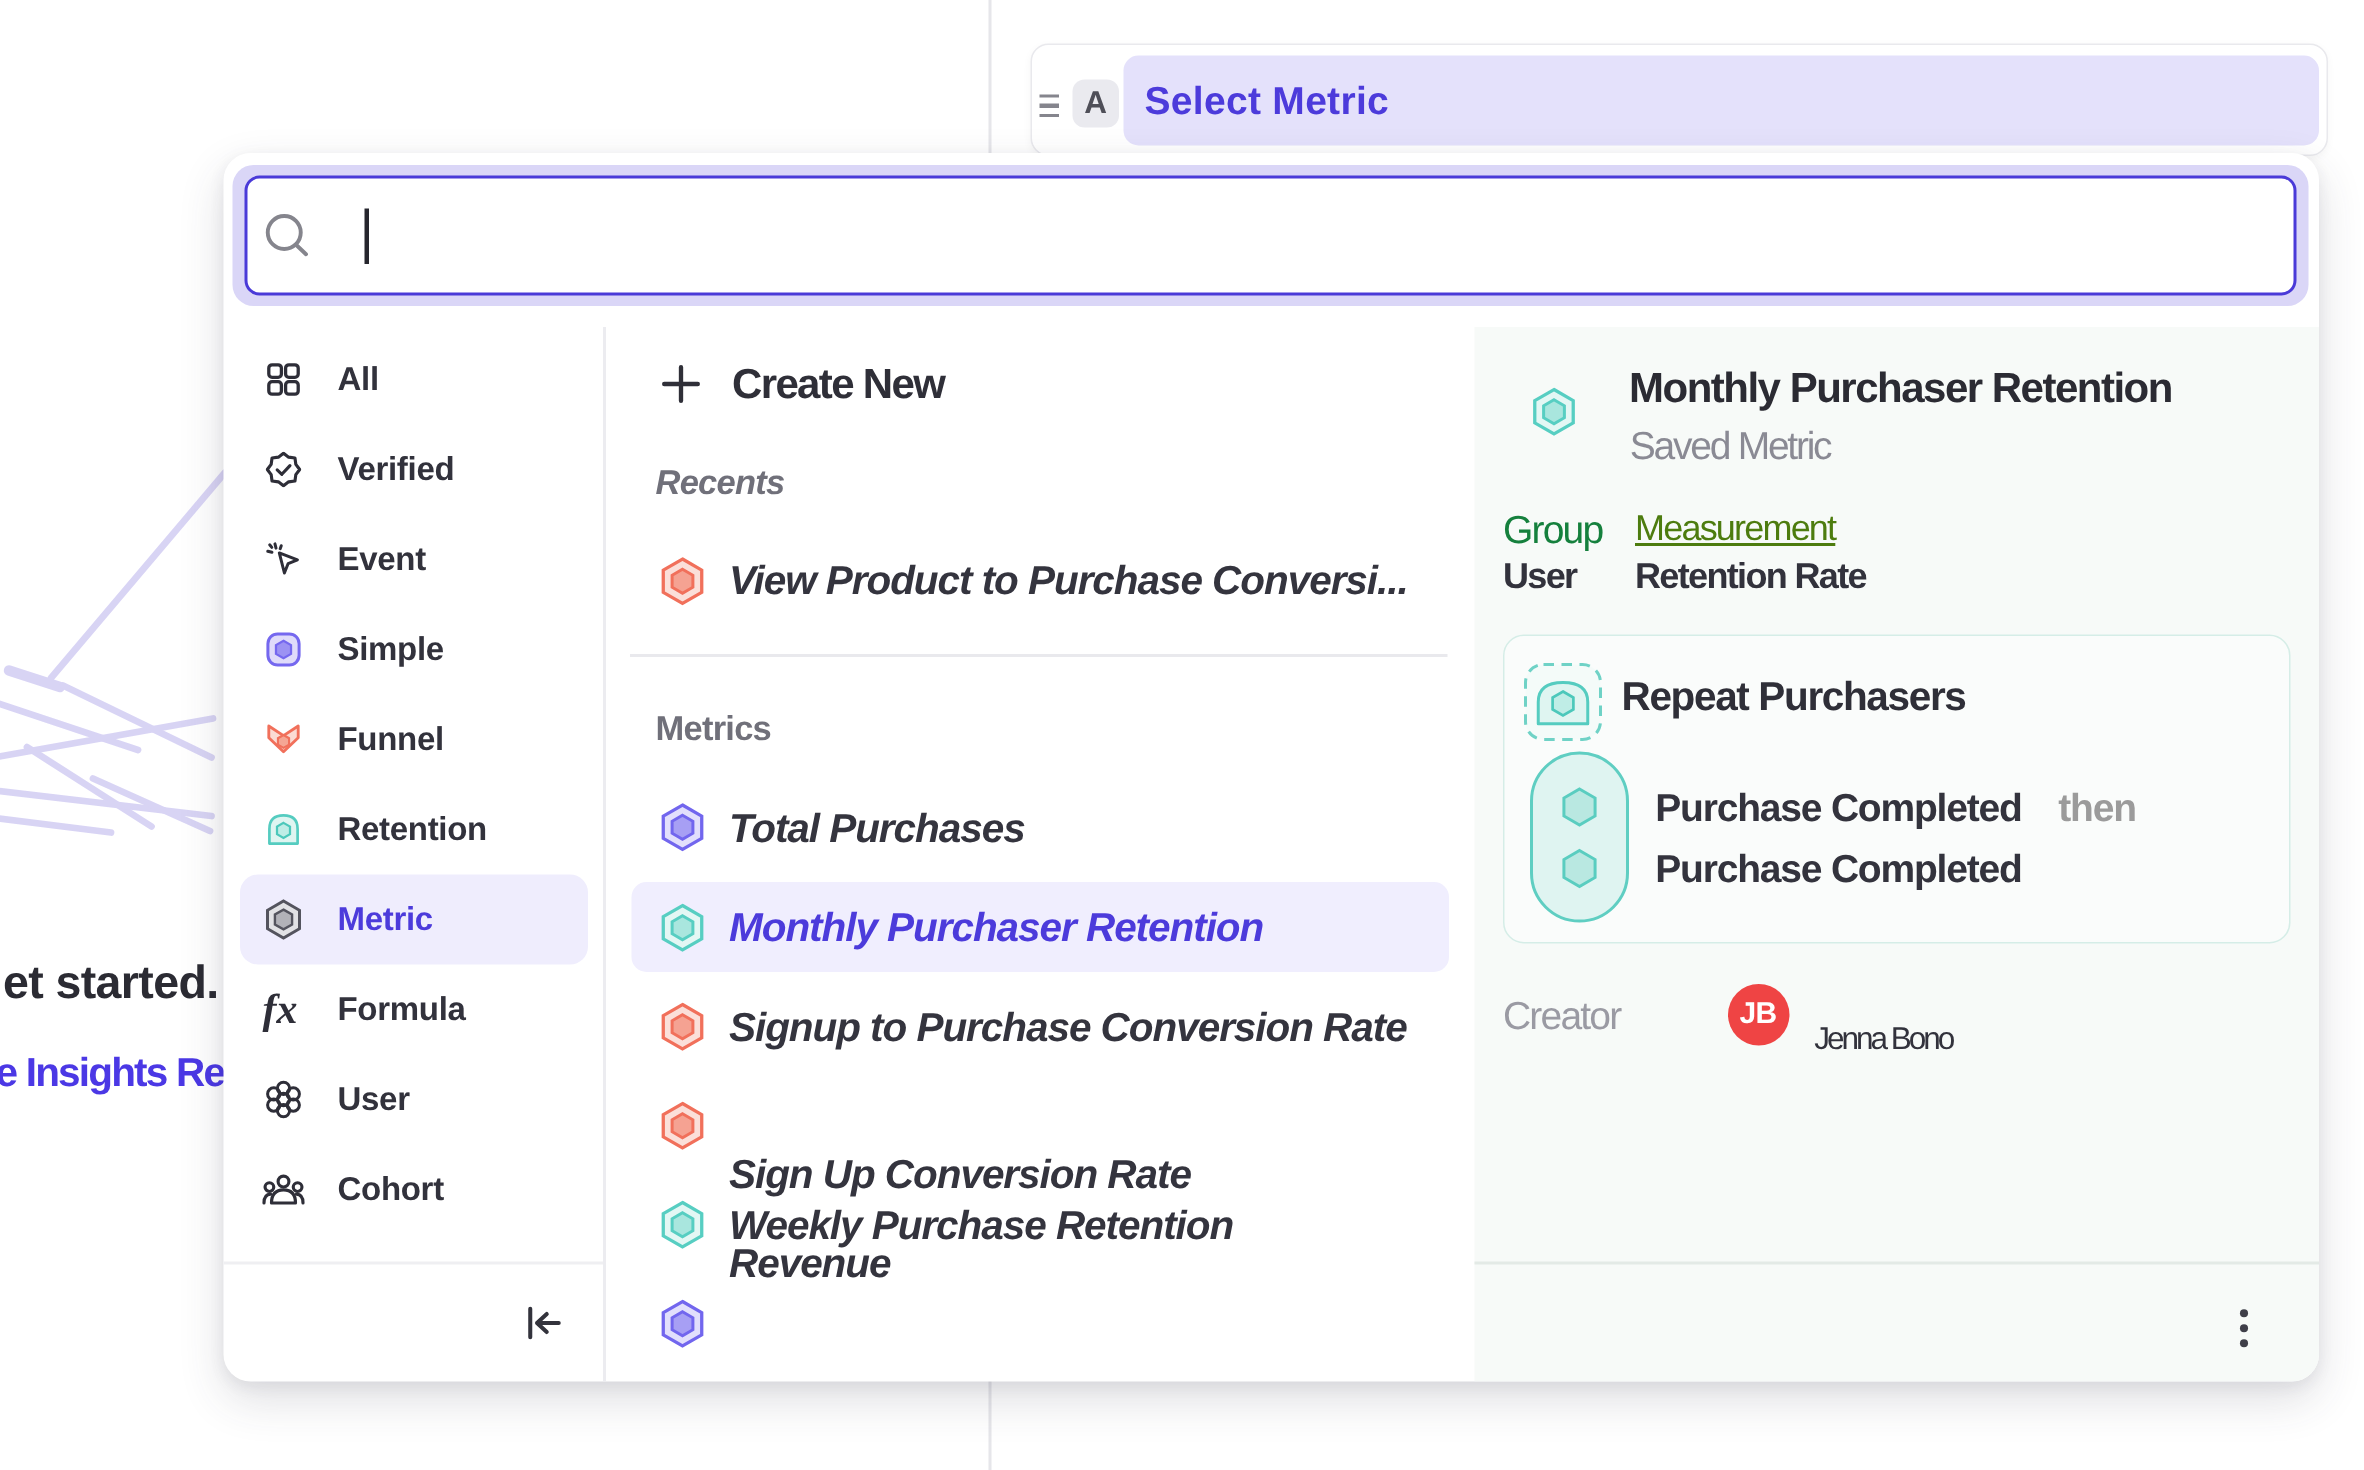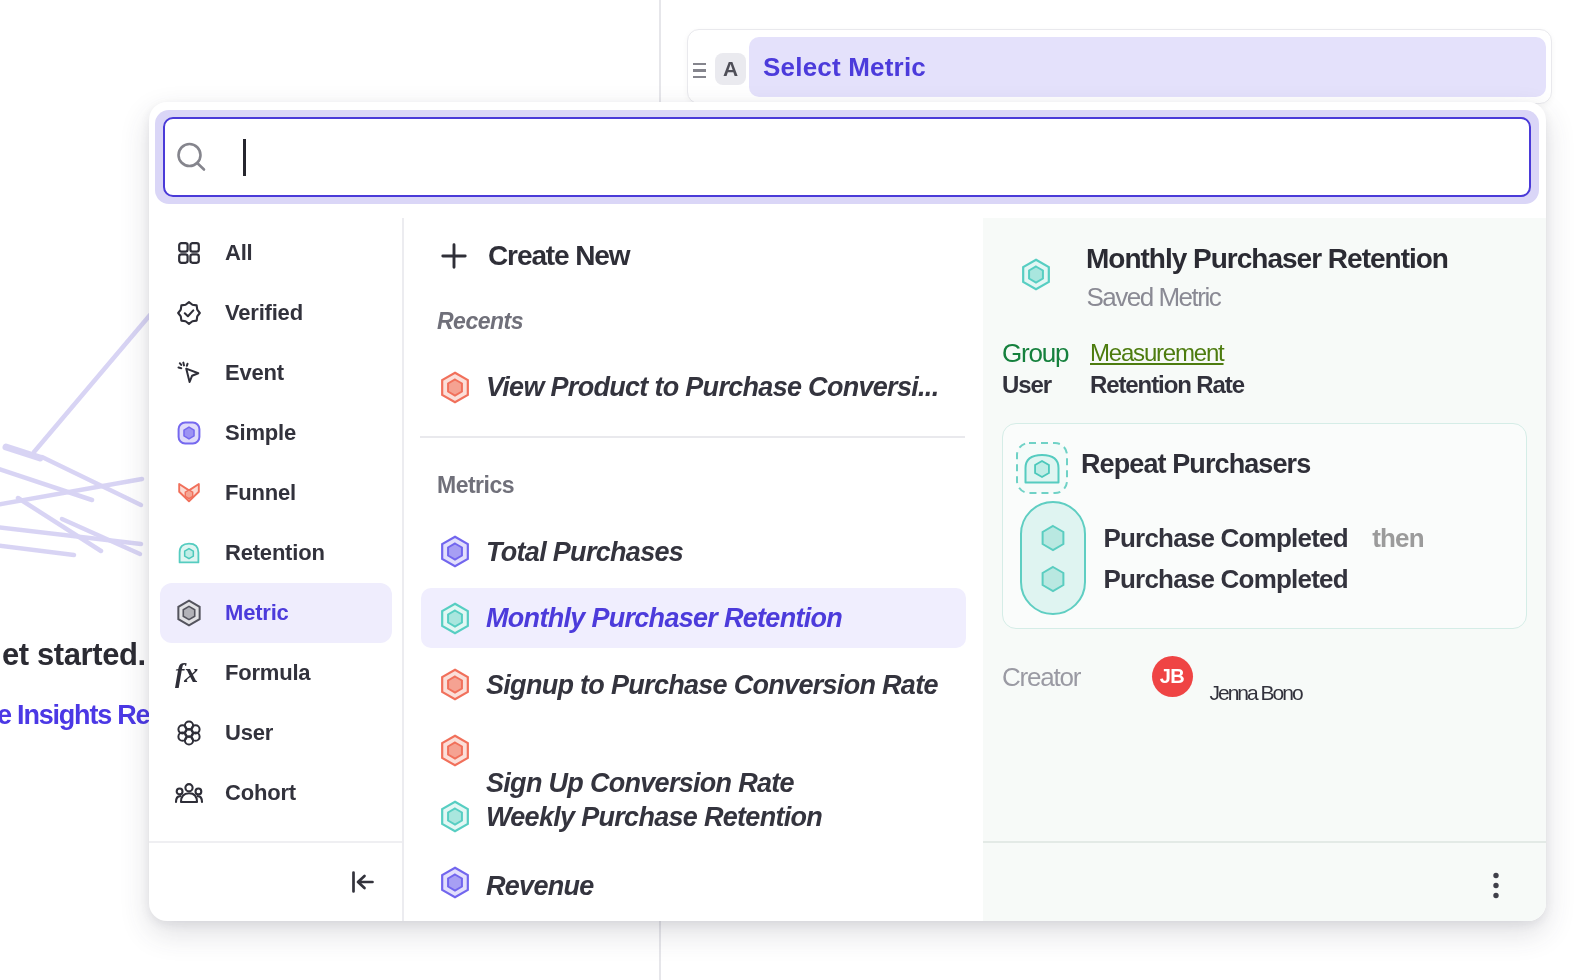"Revenue" div.a { margin-top: 44px -> none }
